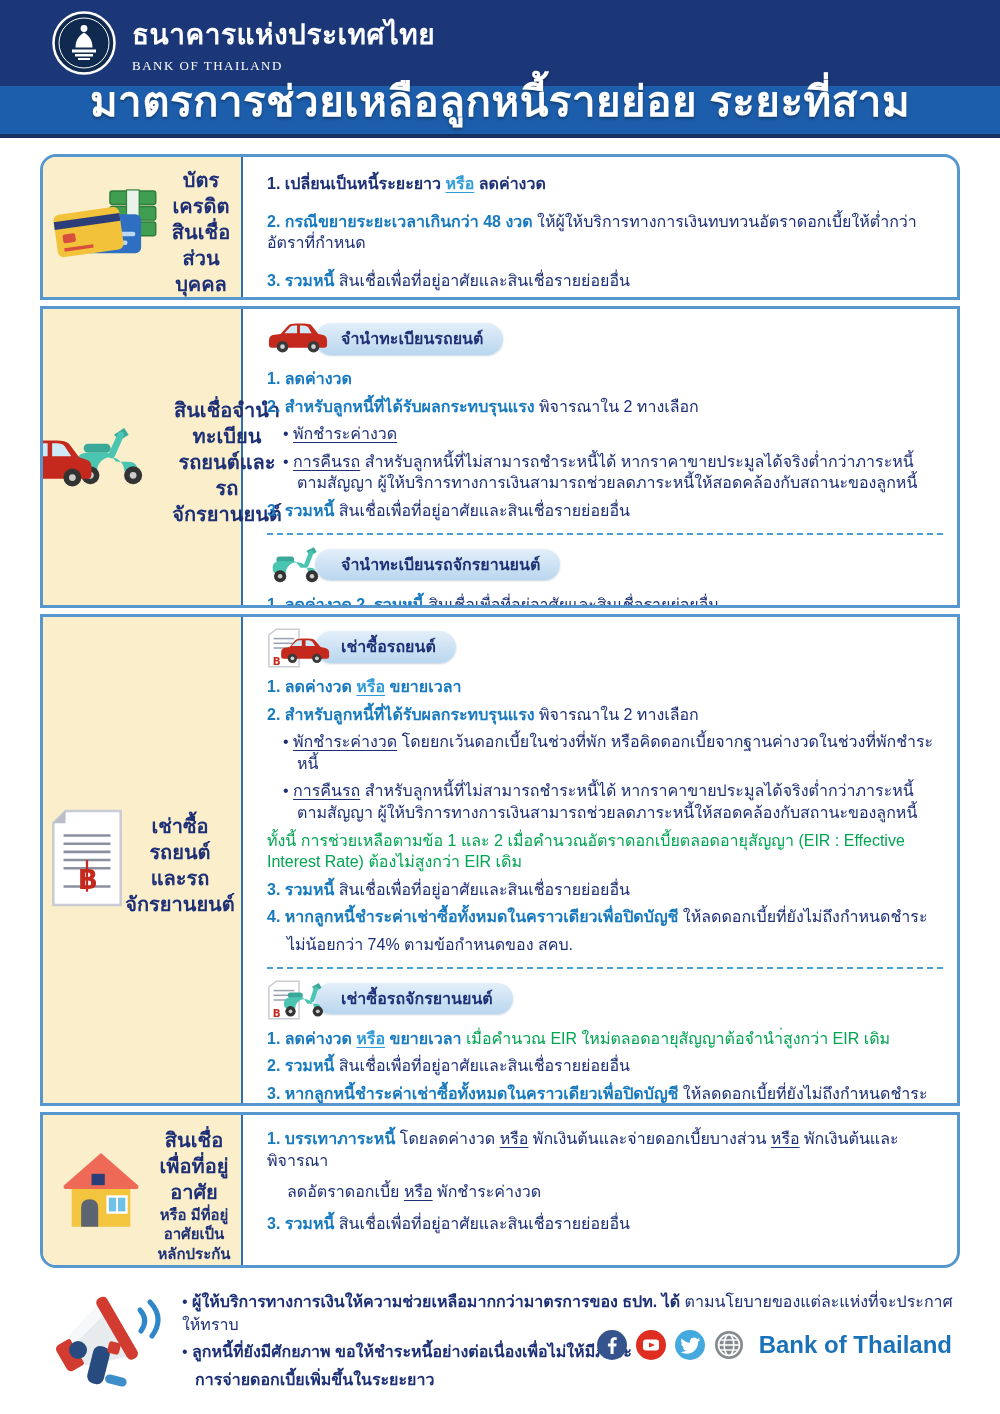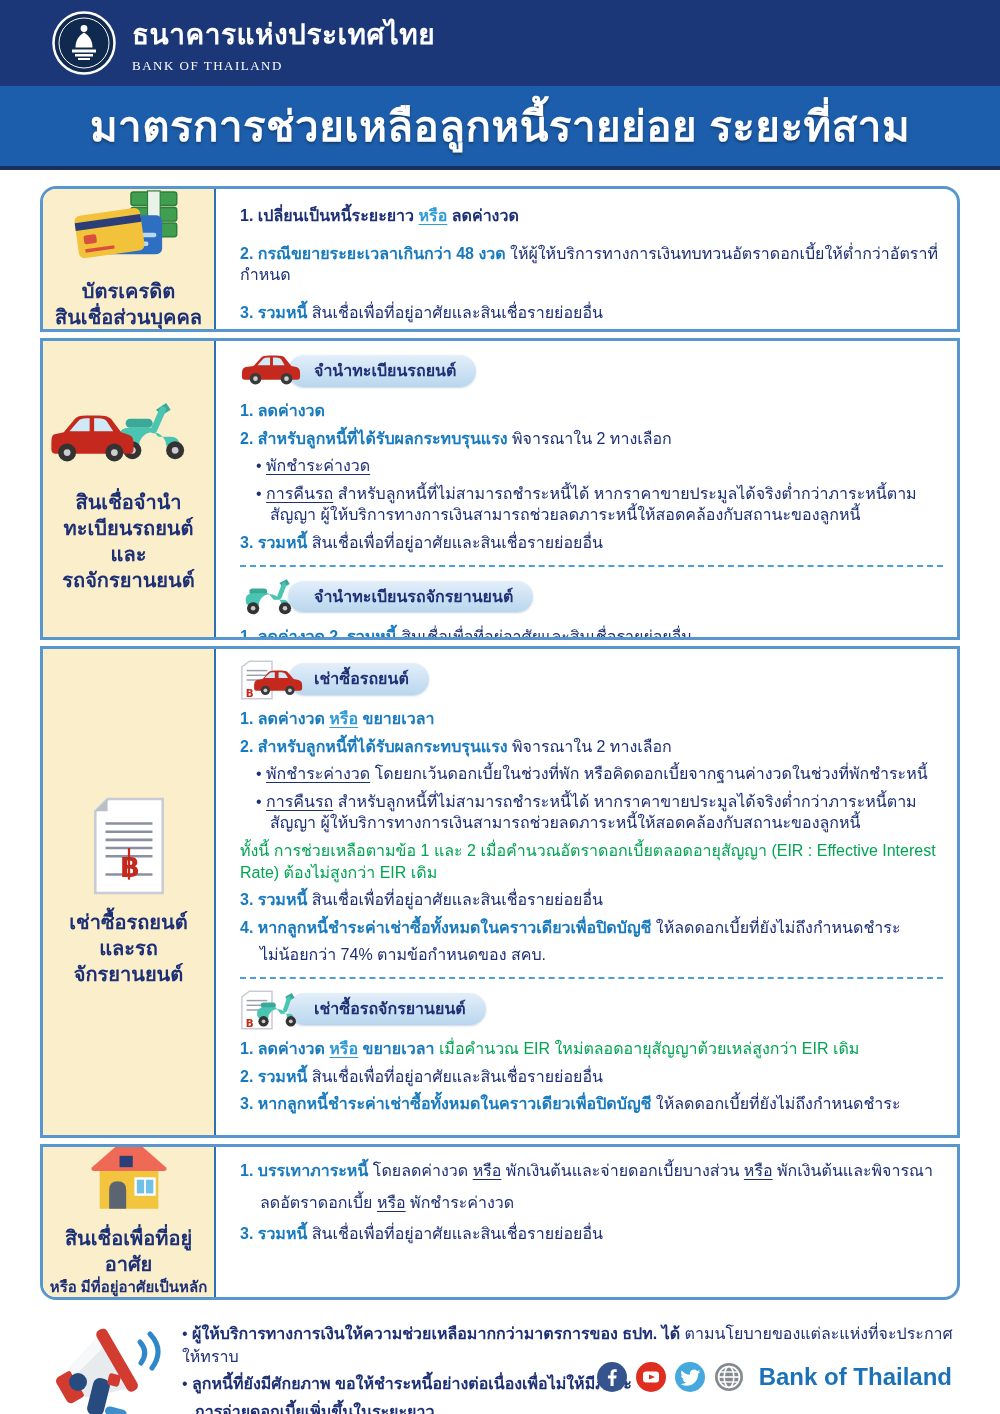"มาตรการช่วยเหลือลูกหนี้รายย่อย" .titleband { align-items: center -> flex-end; height: 84px -> 52px }
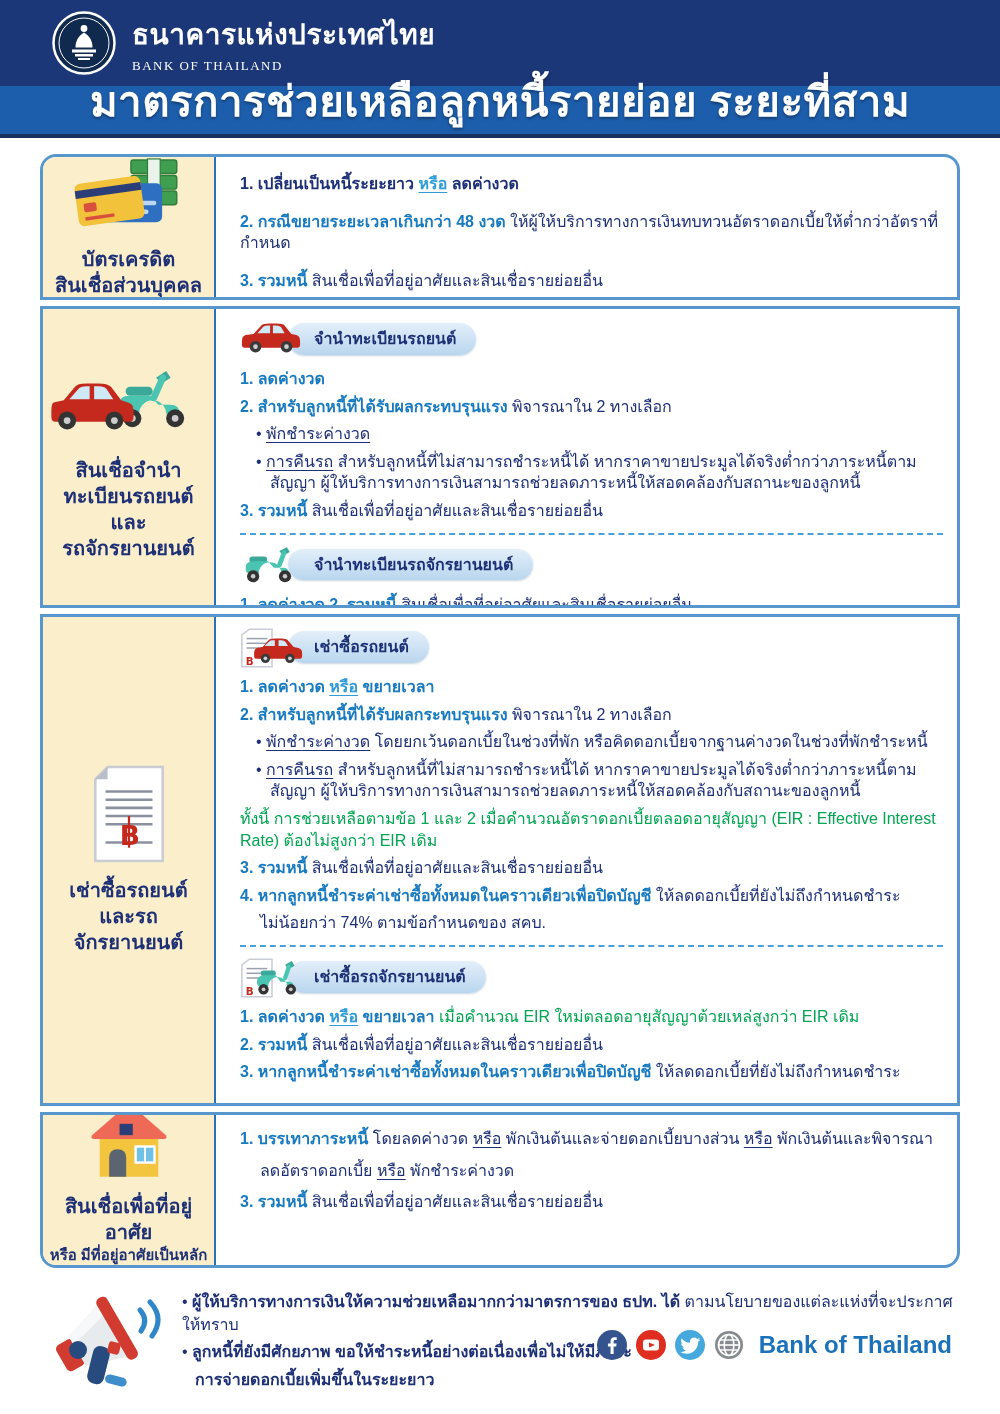"บัตรเครดิต" .cat { flex-direction: column -> row; width: 173px -> 200px }
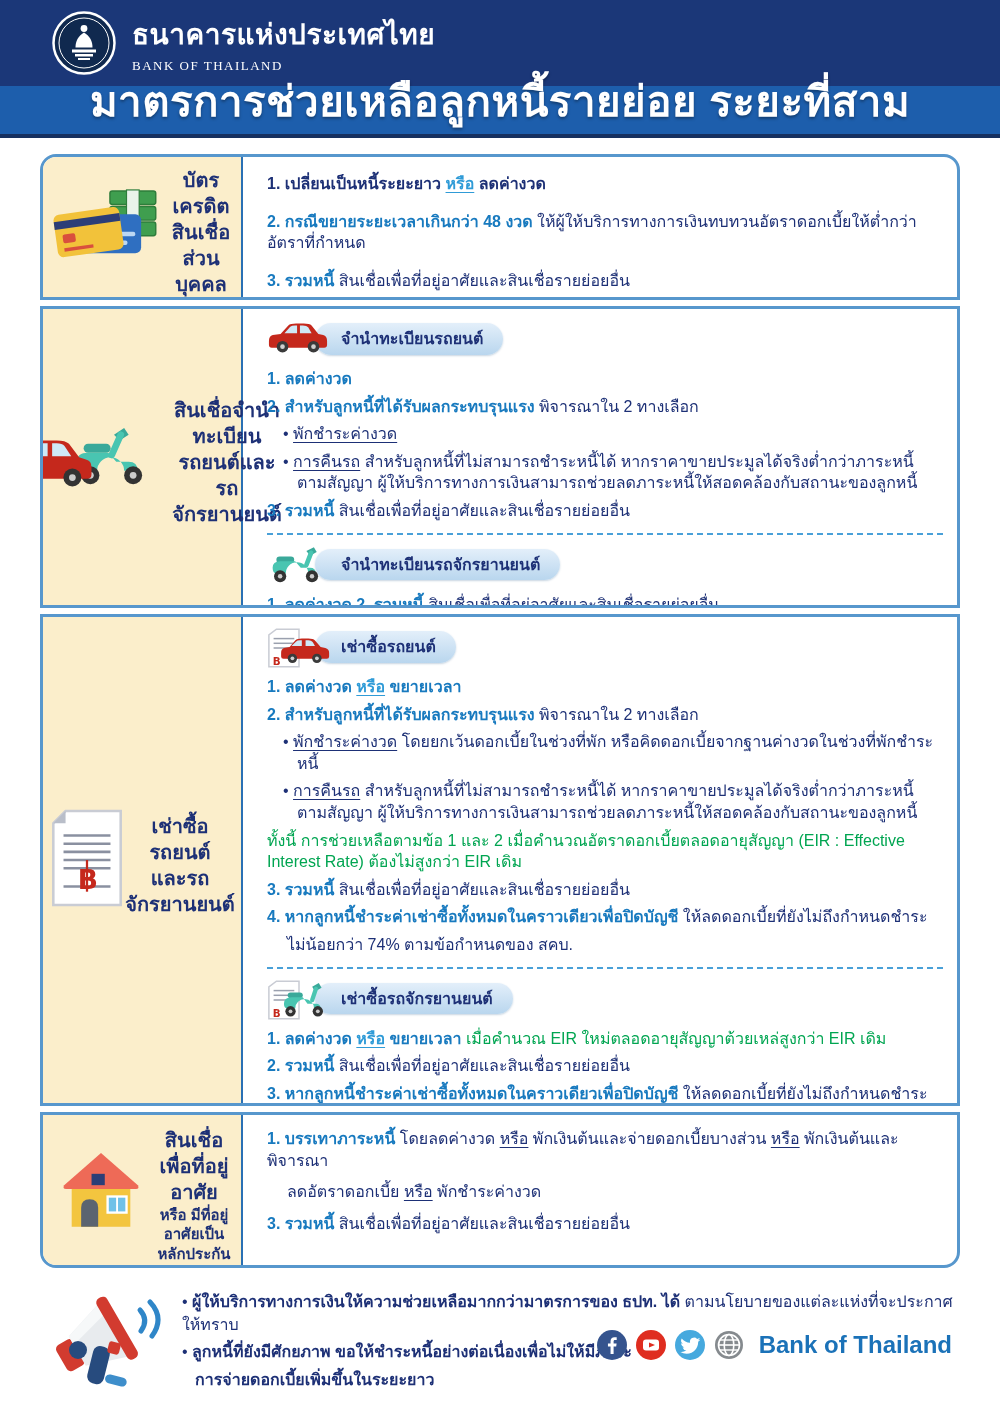"เมื่อคำนวณ EIR" span.sg-g { text: ใหม่ตลอดอายุสัญญาต้วยเหล่สูงกว่า -> ใหม่ตลอดอายุสัญญาต้อจำนำ่สูงกว่า }
